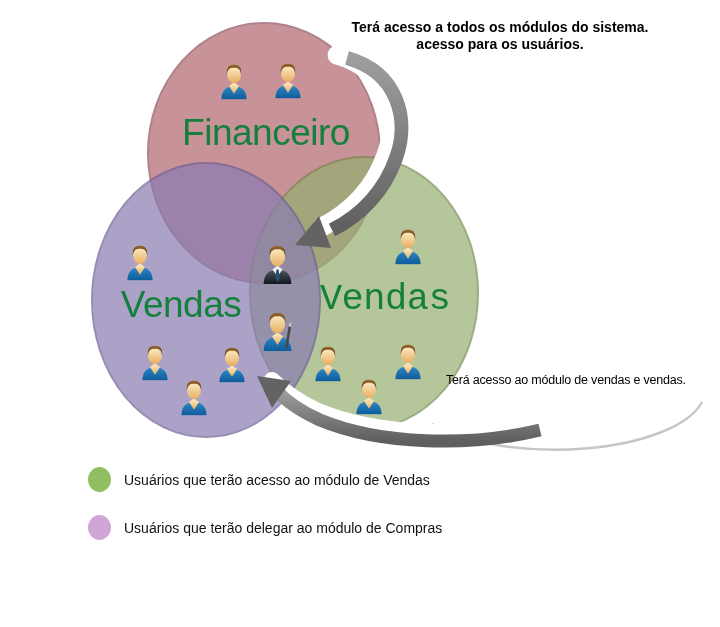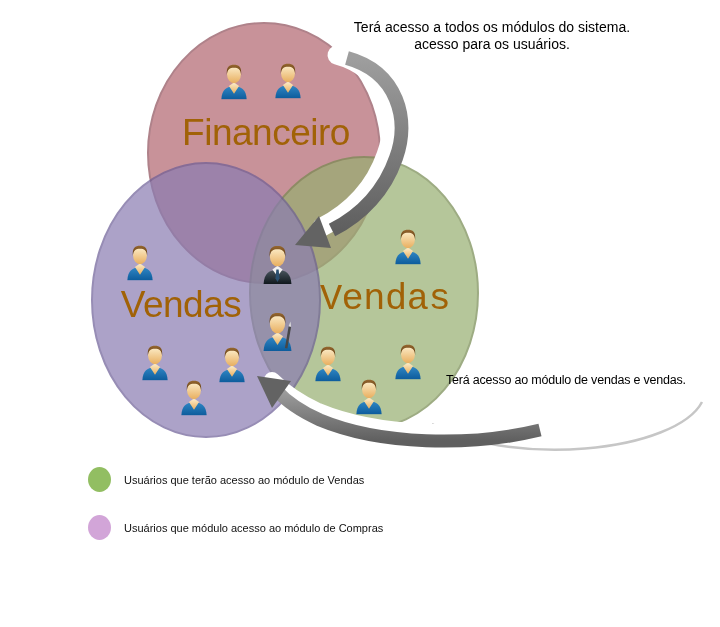"Terá acesso a todos os" #admin-note { font-weight: none -> bold; left: 327px -> 335px }
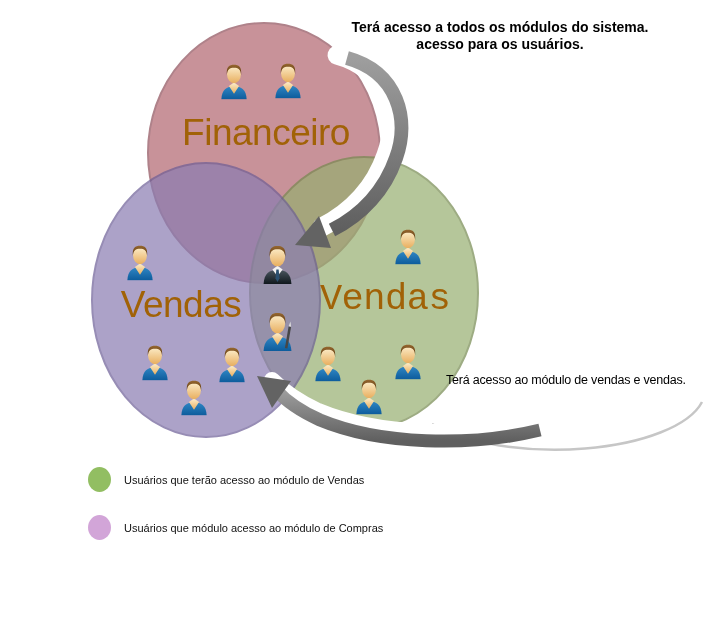"Financeiro" .circle-label { color: #a16207 -> #15803d }
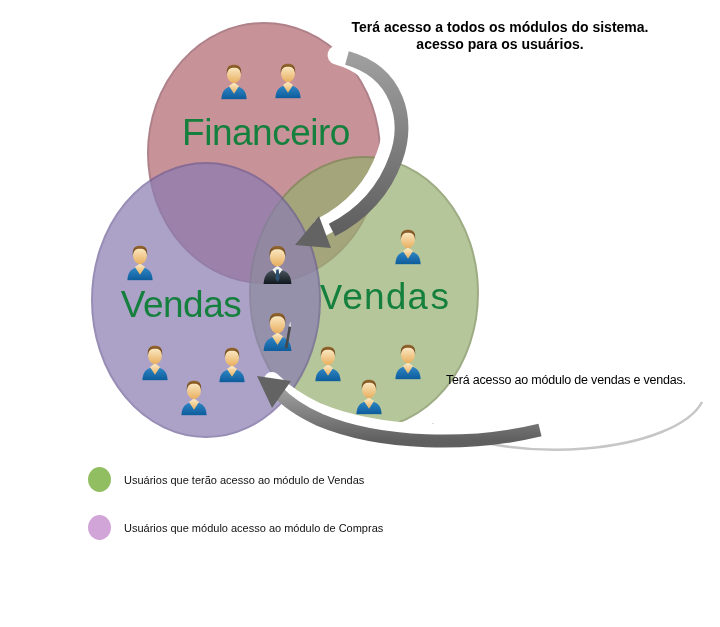"Usuários que terão acesso ao" .legend-label { font-size: 11px -> 14px }
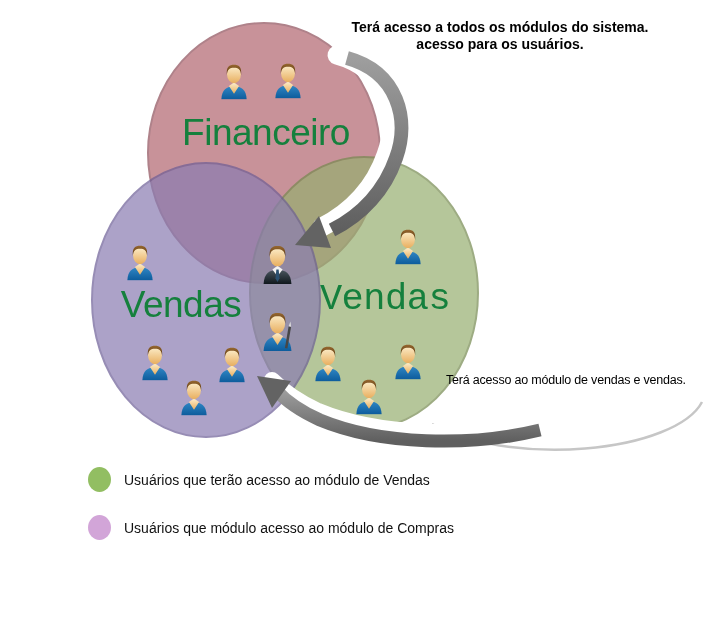"Usuários que módulo acesso ao" span.legend-label { text: módulo acesso -> terão delegar }
